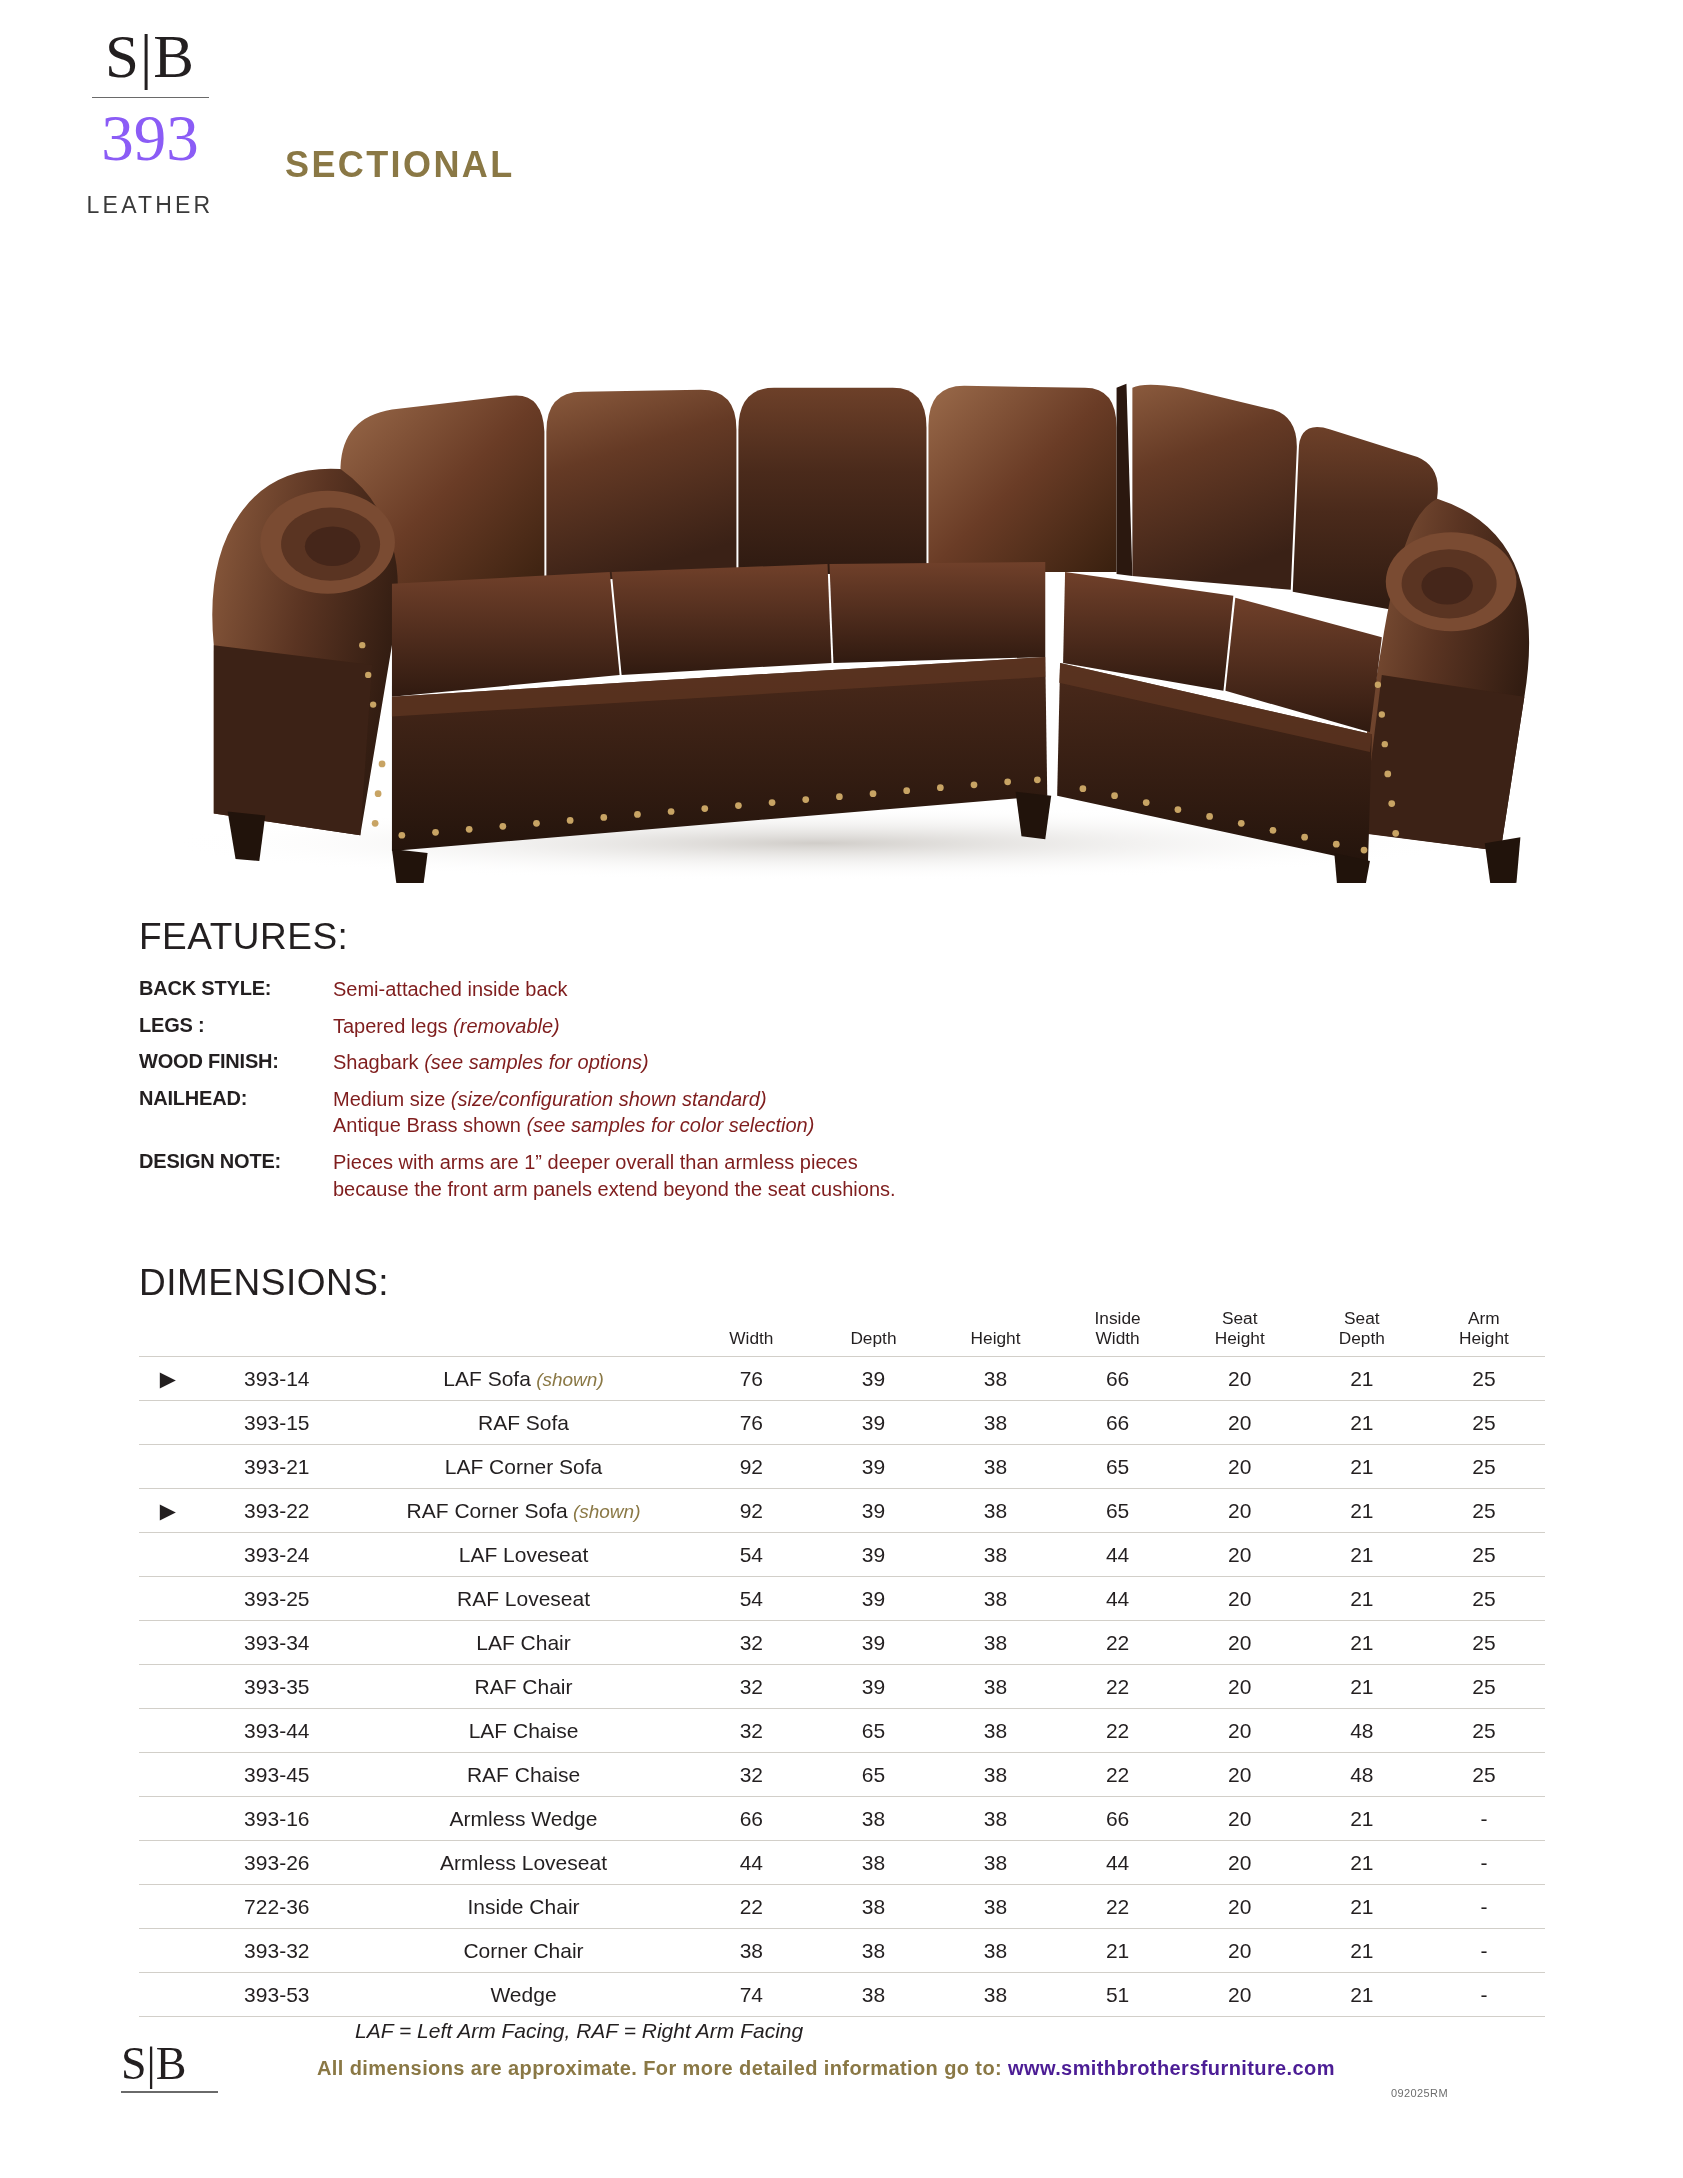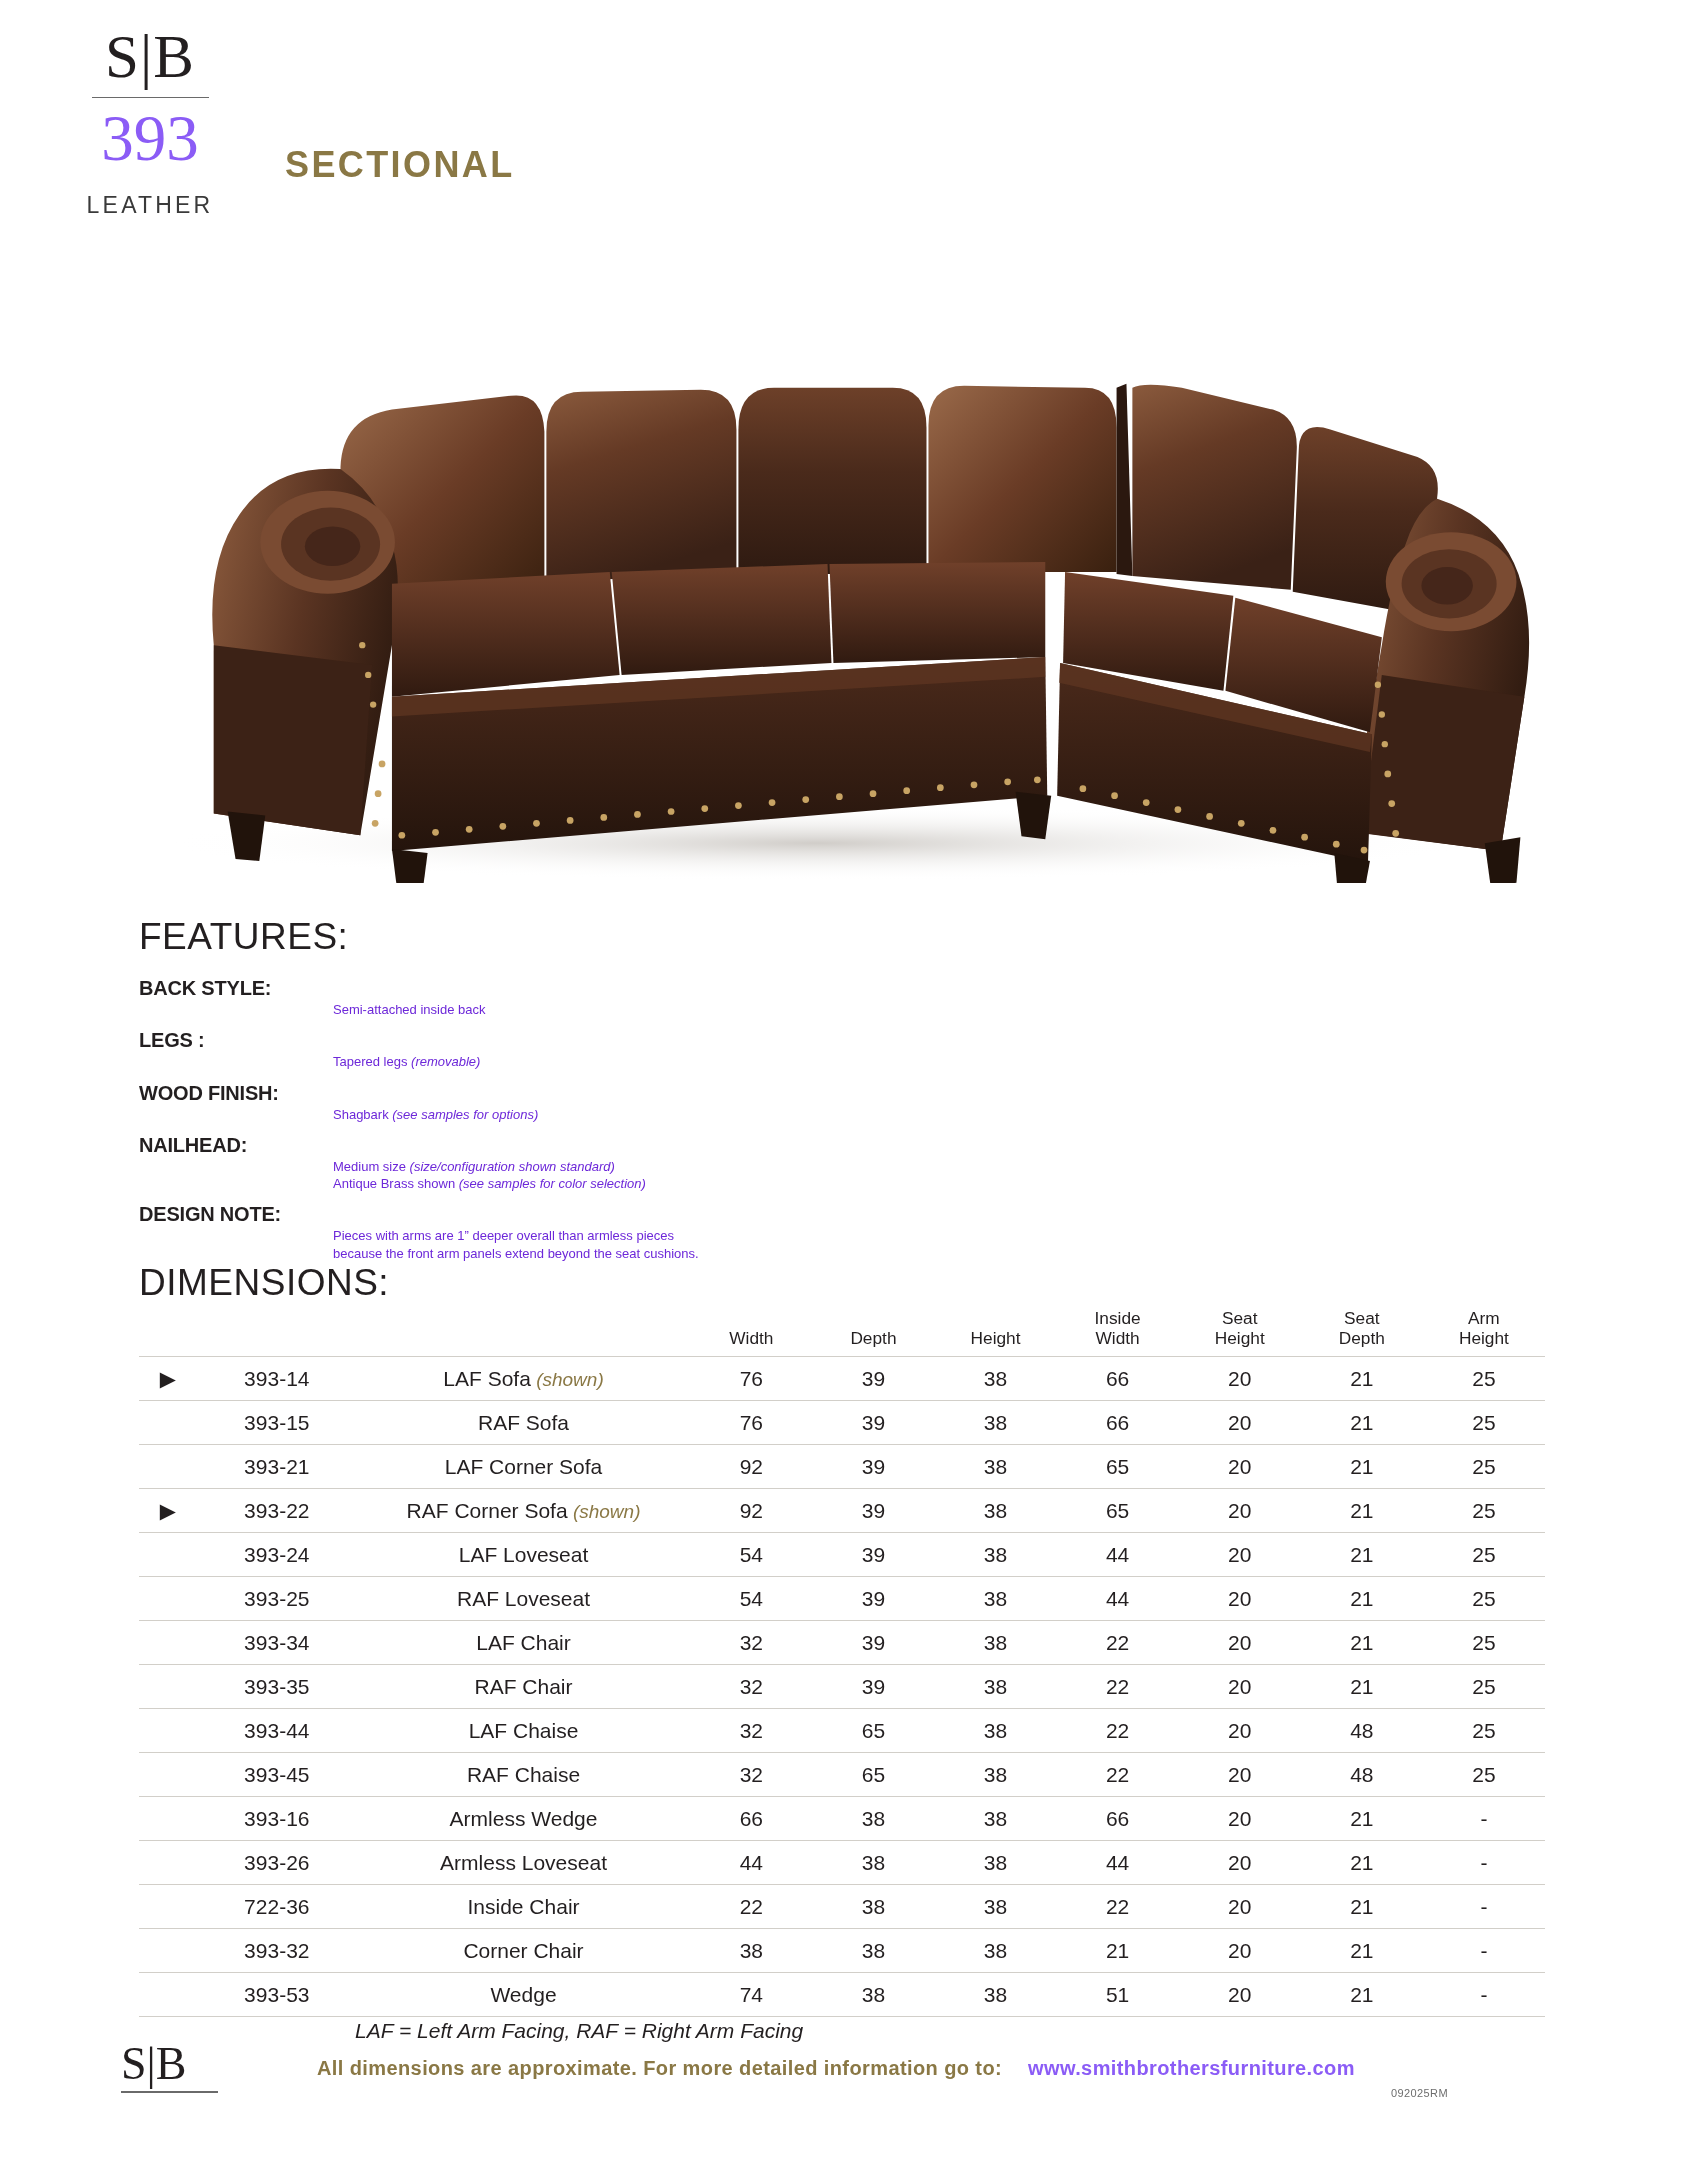"Semi-attached inside back" .feat-val { color: #6d28d9 -> #7f1d1d; font-size: 13px -> 20px; margin-top: 25px -> none }
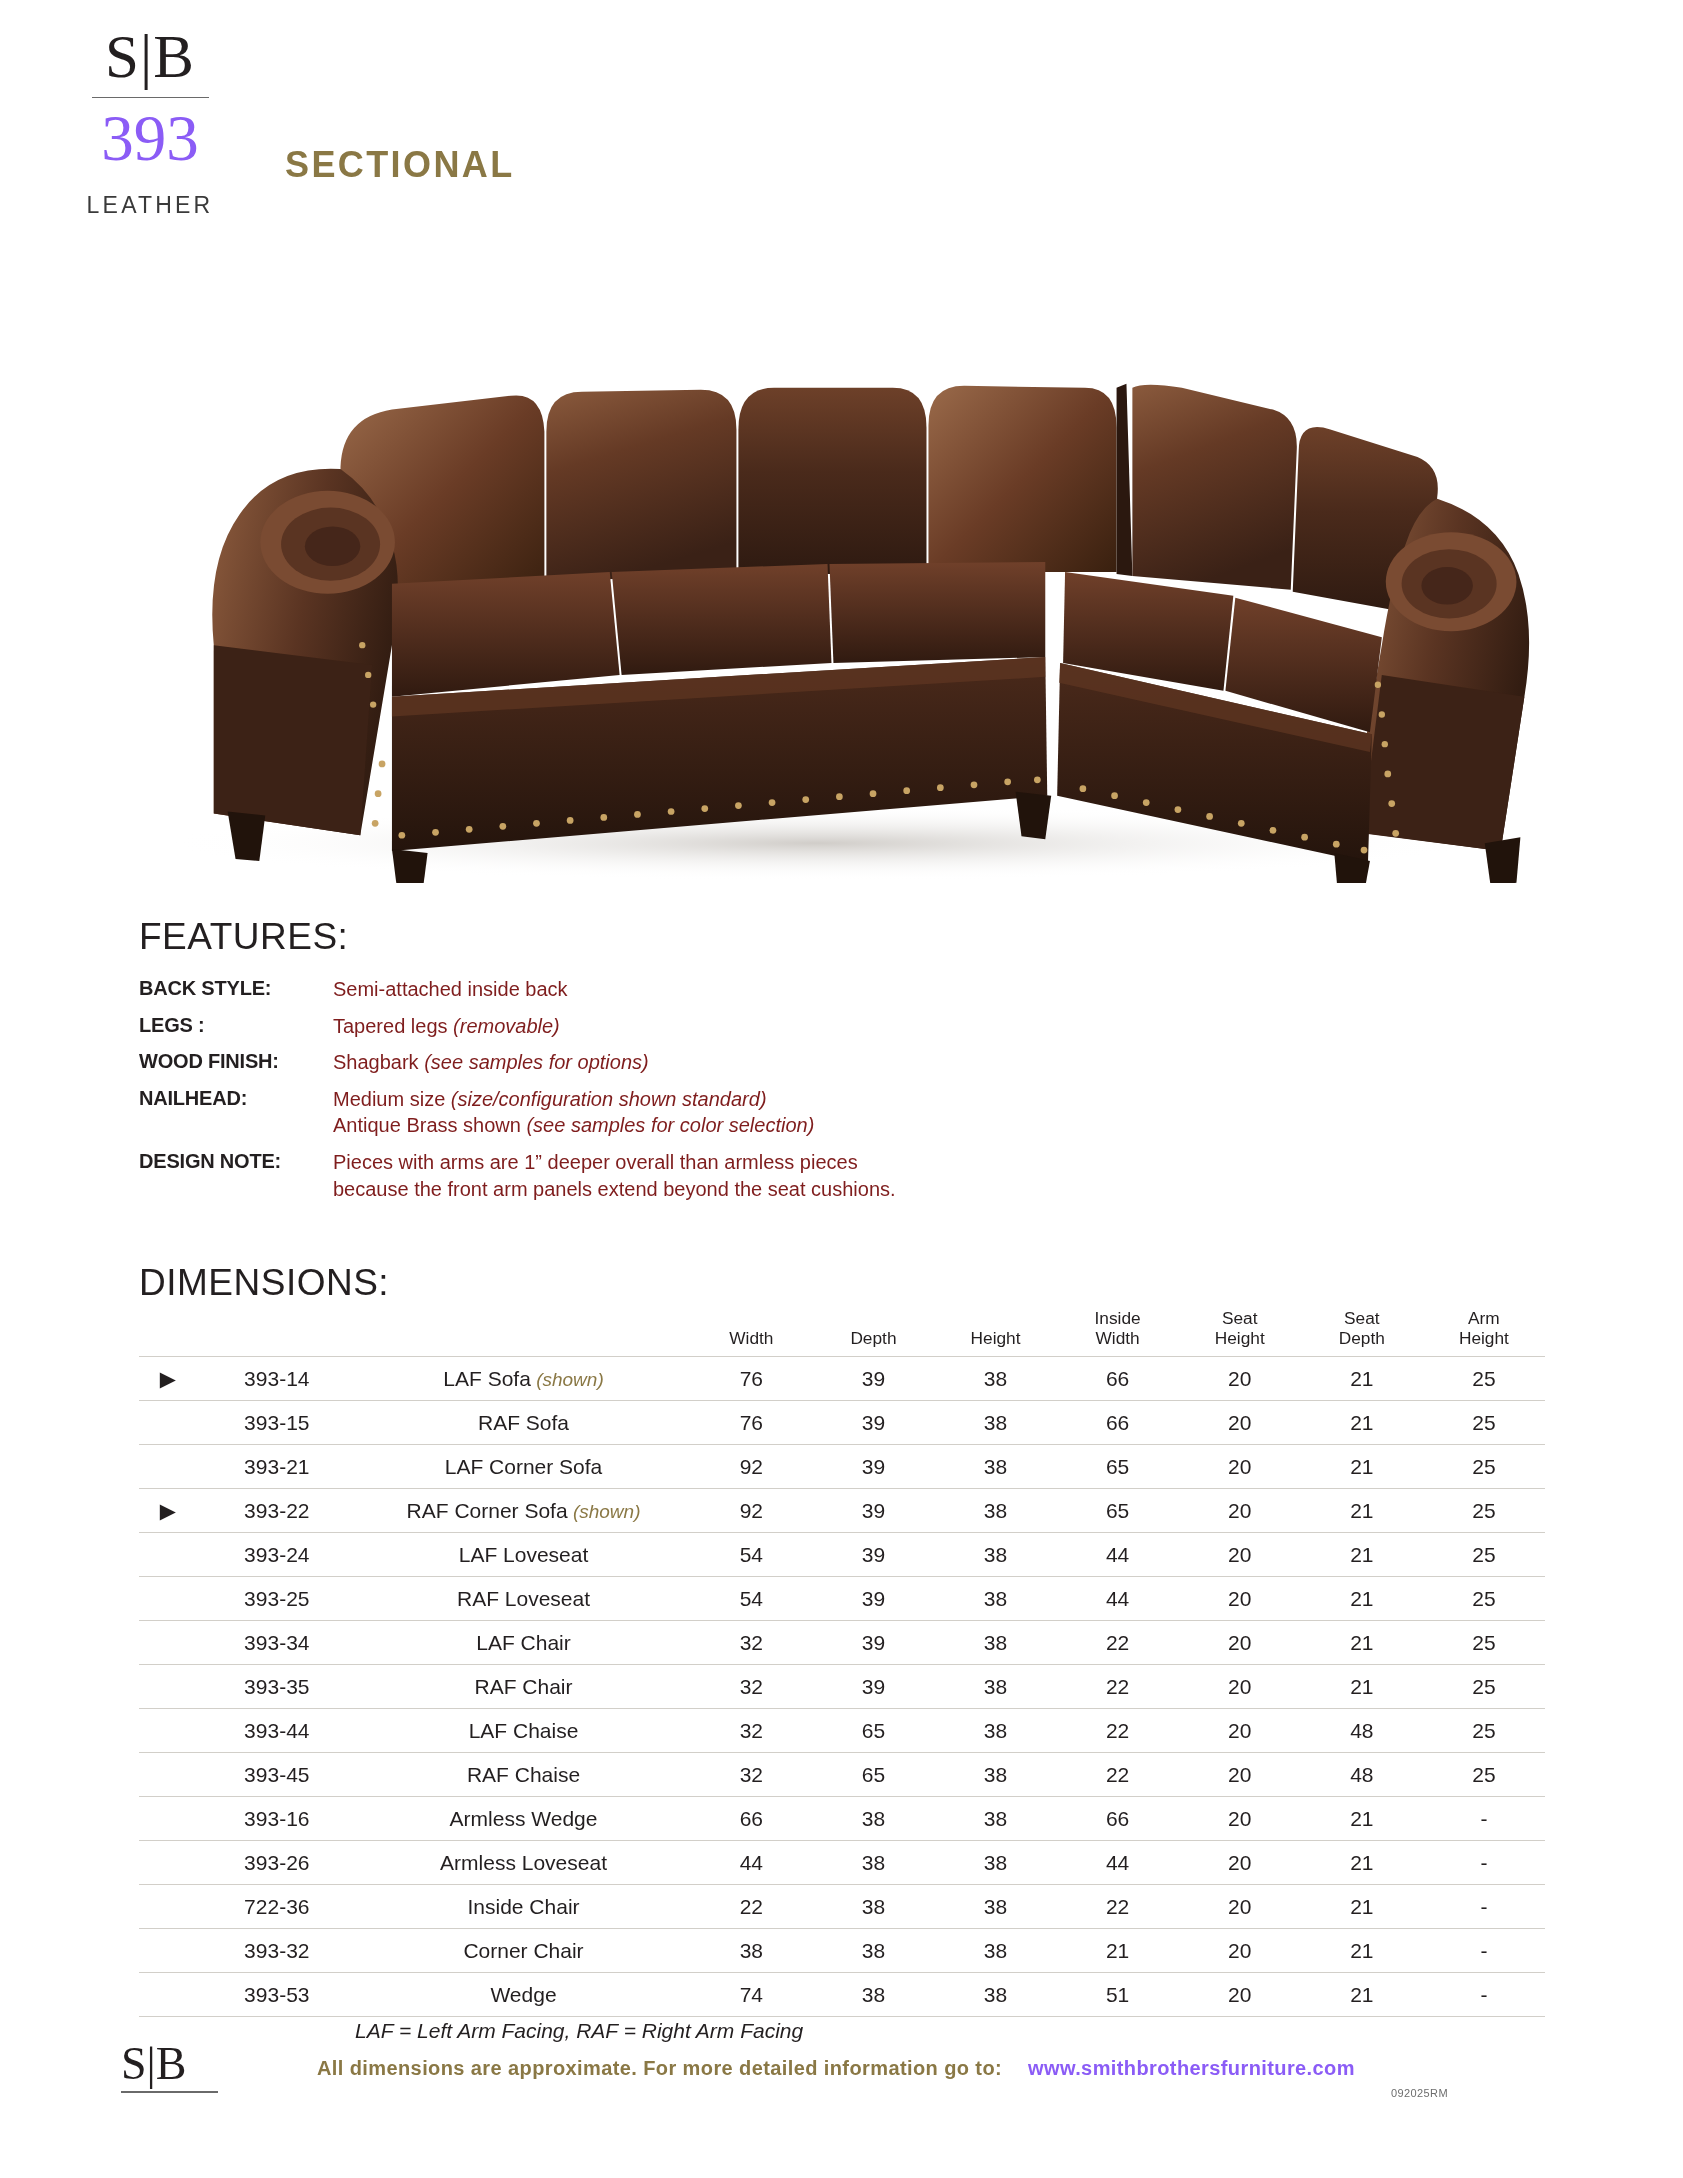"www.smithbrothersfurniture.com" .footer-text .url { color: #8b5cf6 -> #4c1d95; margin-left: 20px -> none }
